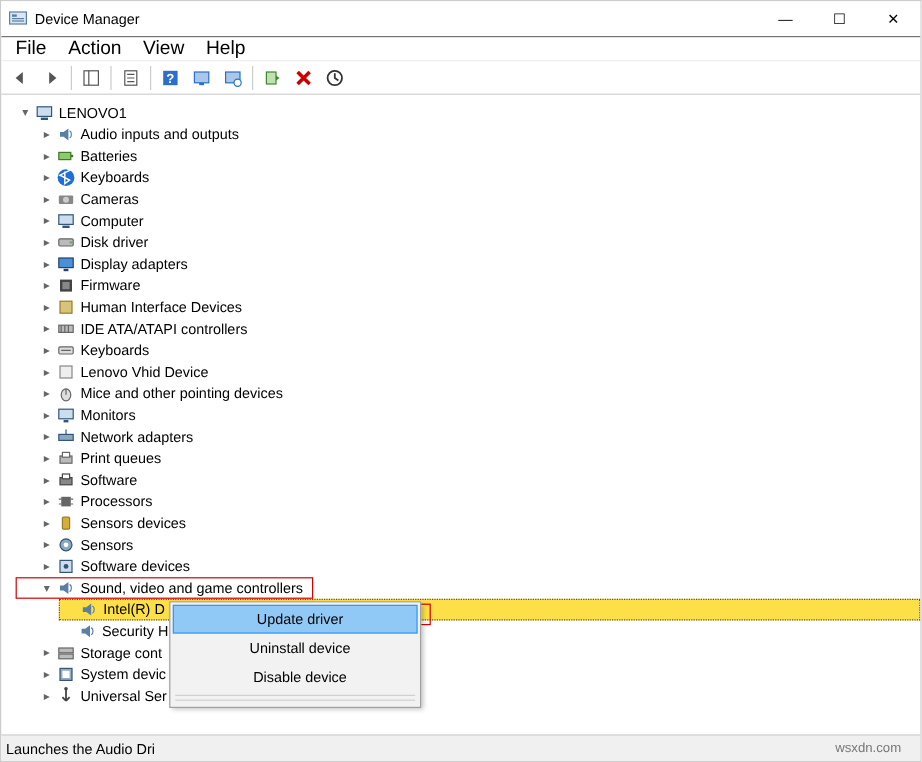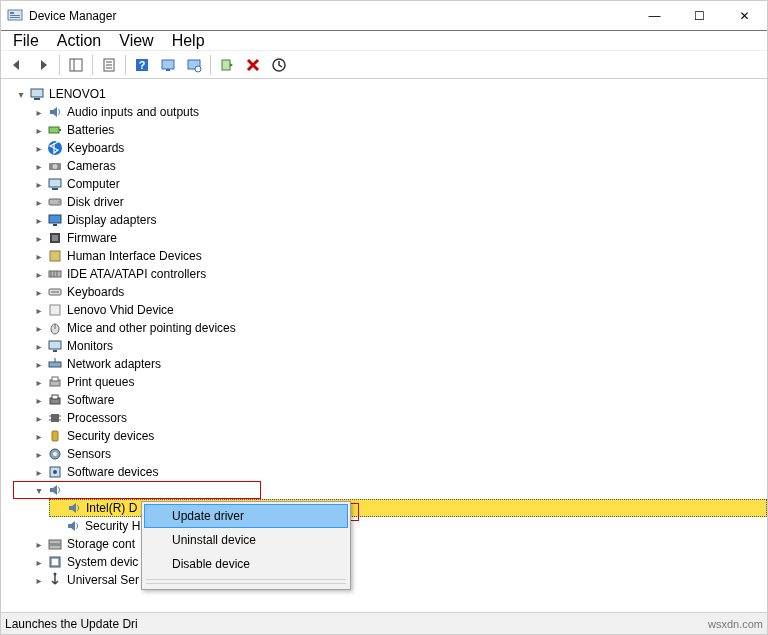"Security devices" span.label { text: Security -> Sensors }
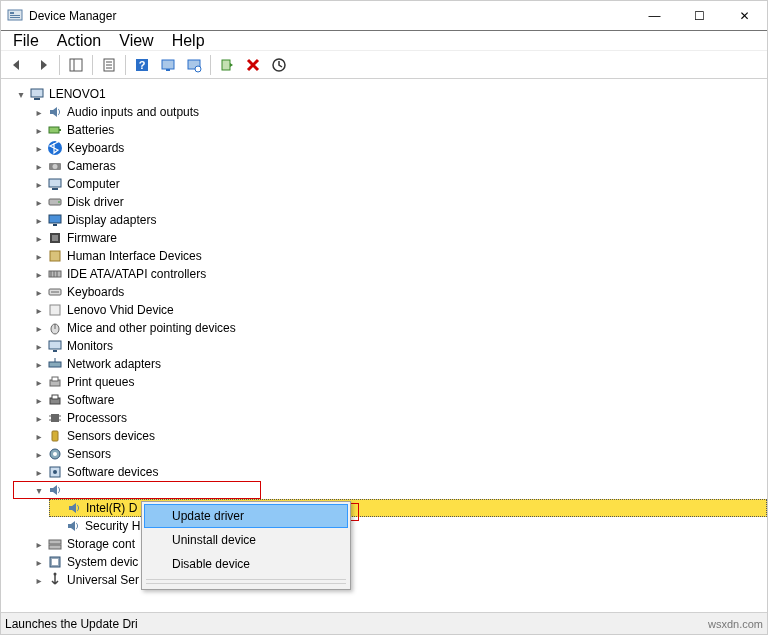"Sound, video and game controllers" span.label { html: none -> <span>Sound, video and game controllers</span> }
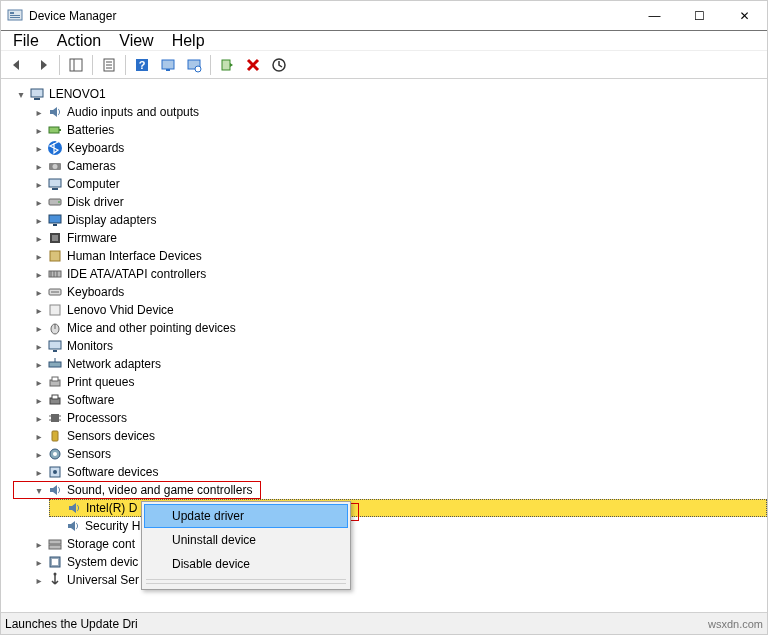"Update driver" .cm-item { text-align: none -> center }
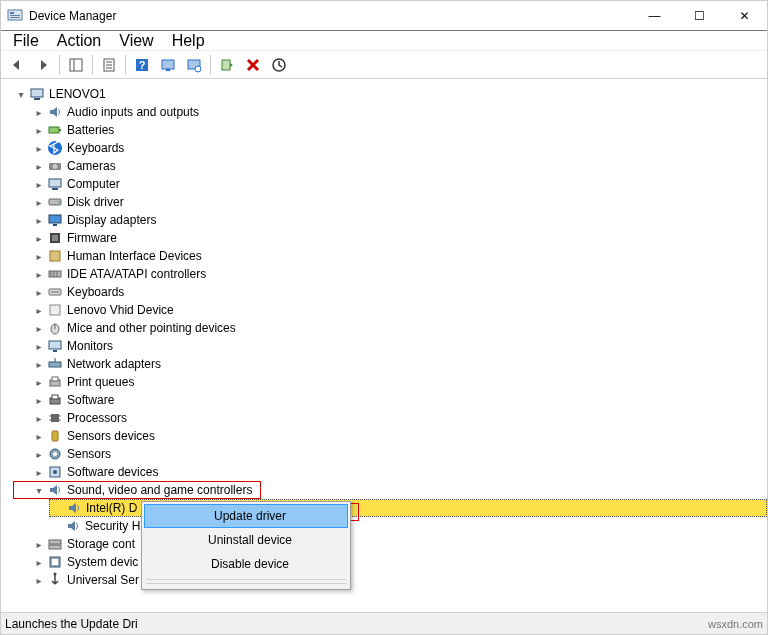"Launches the Update Dri" span.cell { text: Update -> Audio }
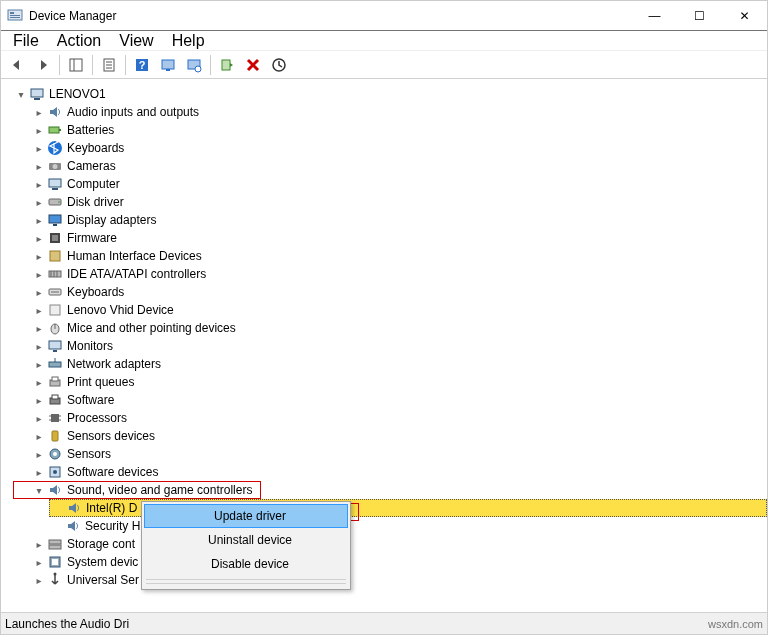"wsxdn.com" .watermark { right: 4px -> 16px }
